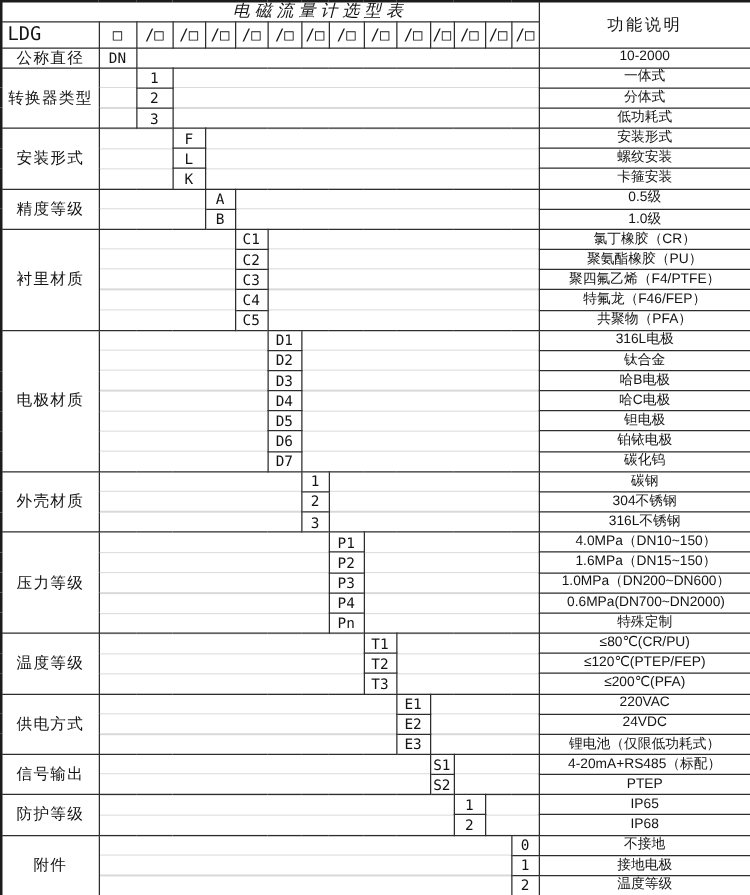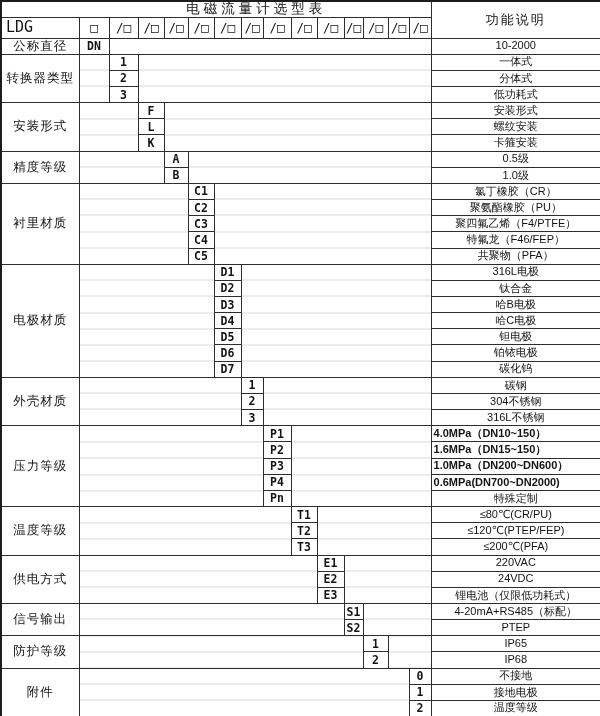"电磁流量计选型表" .title { font-style: none -> italic }
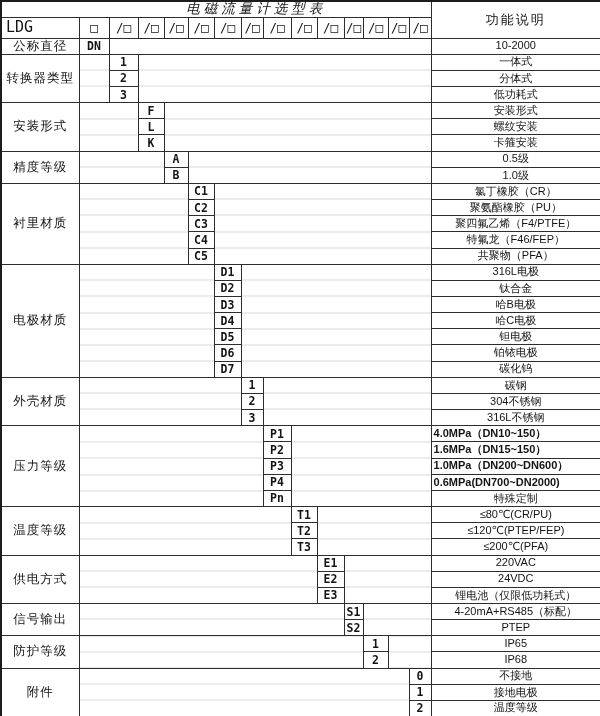"DN" .code { font-weight: bold -> none }
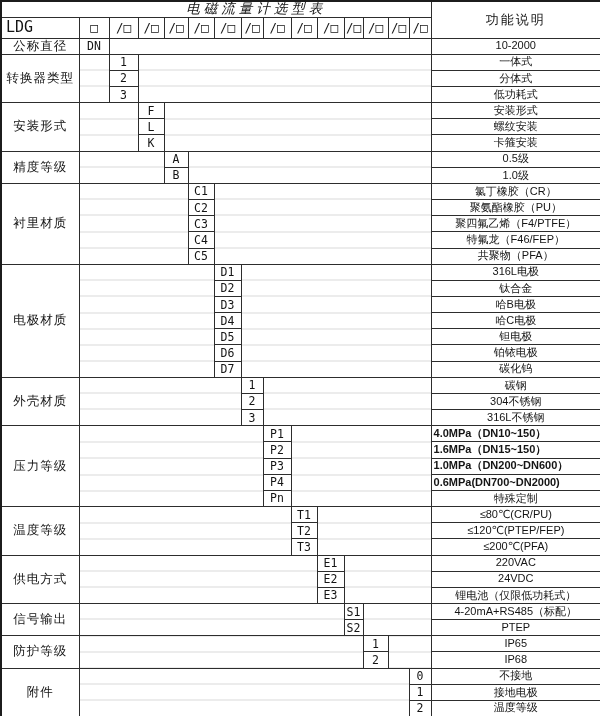"4.0MPa（DN10~150）" .desc.left { font-weight: bold -> none; text-align: left -> center }
